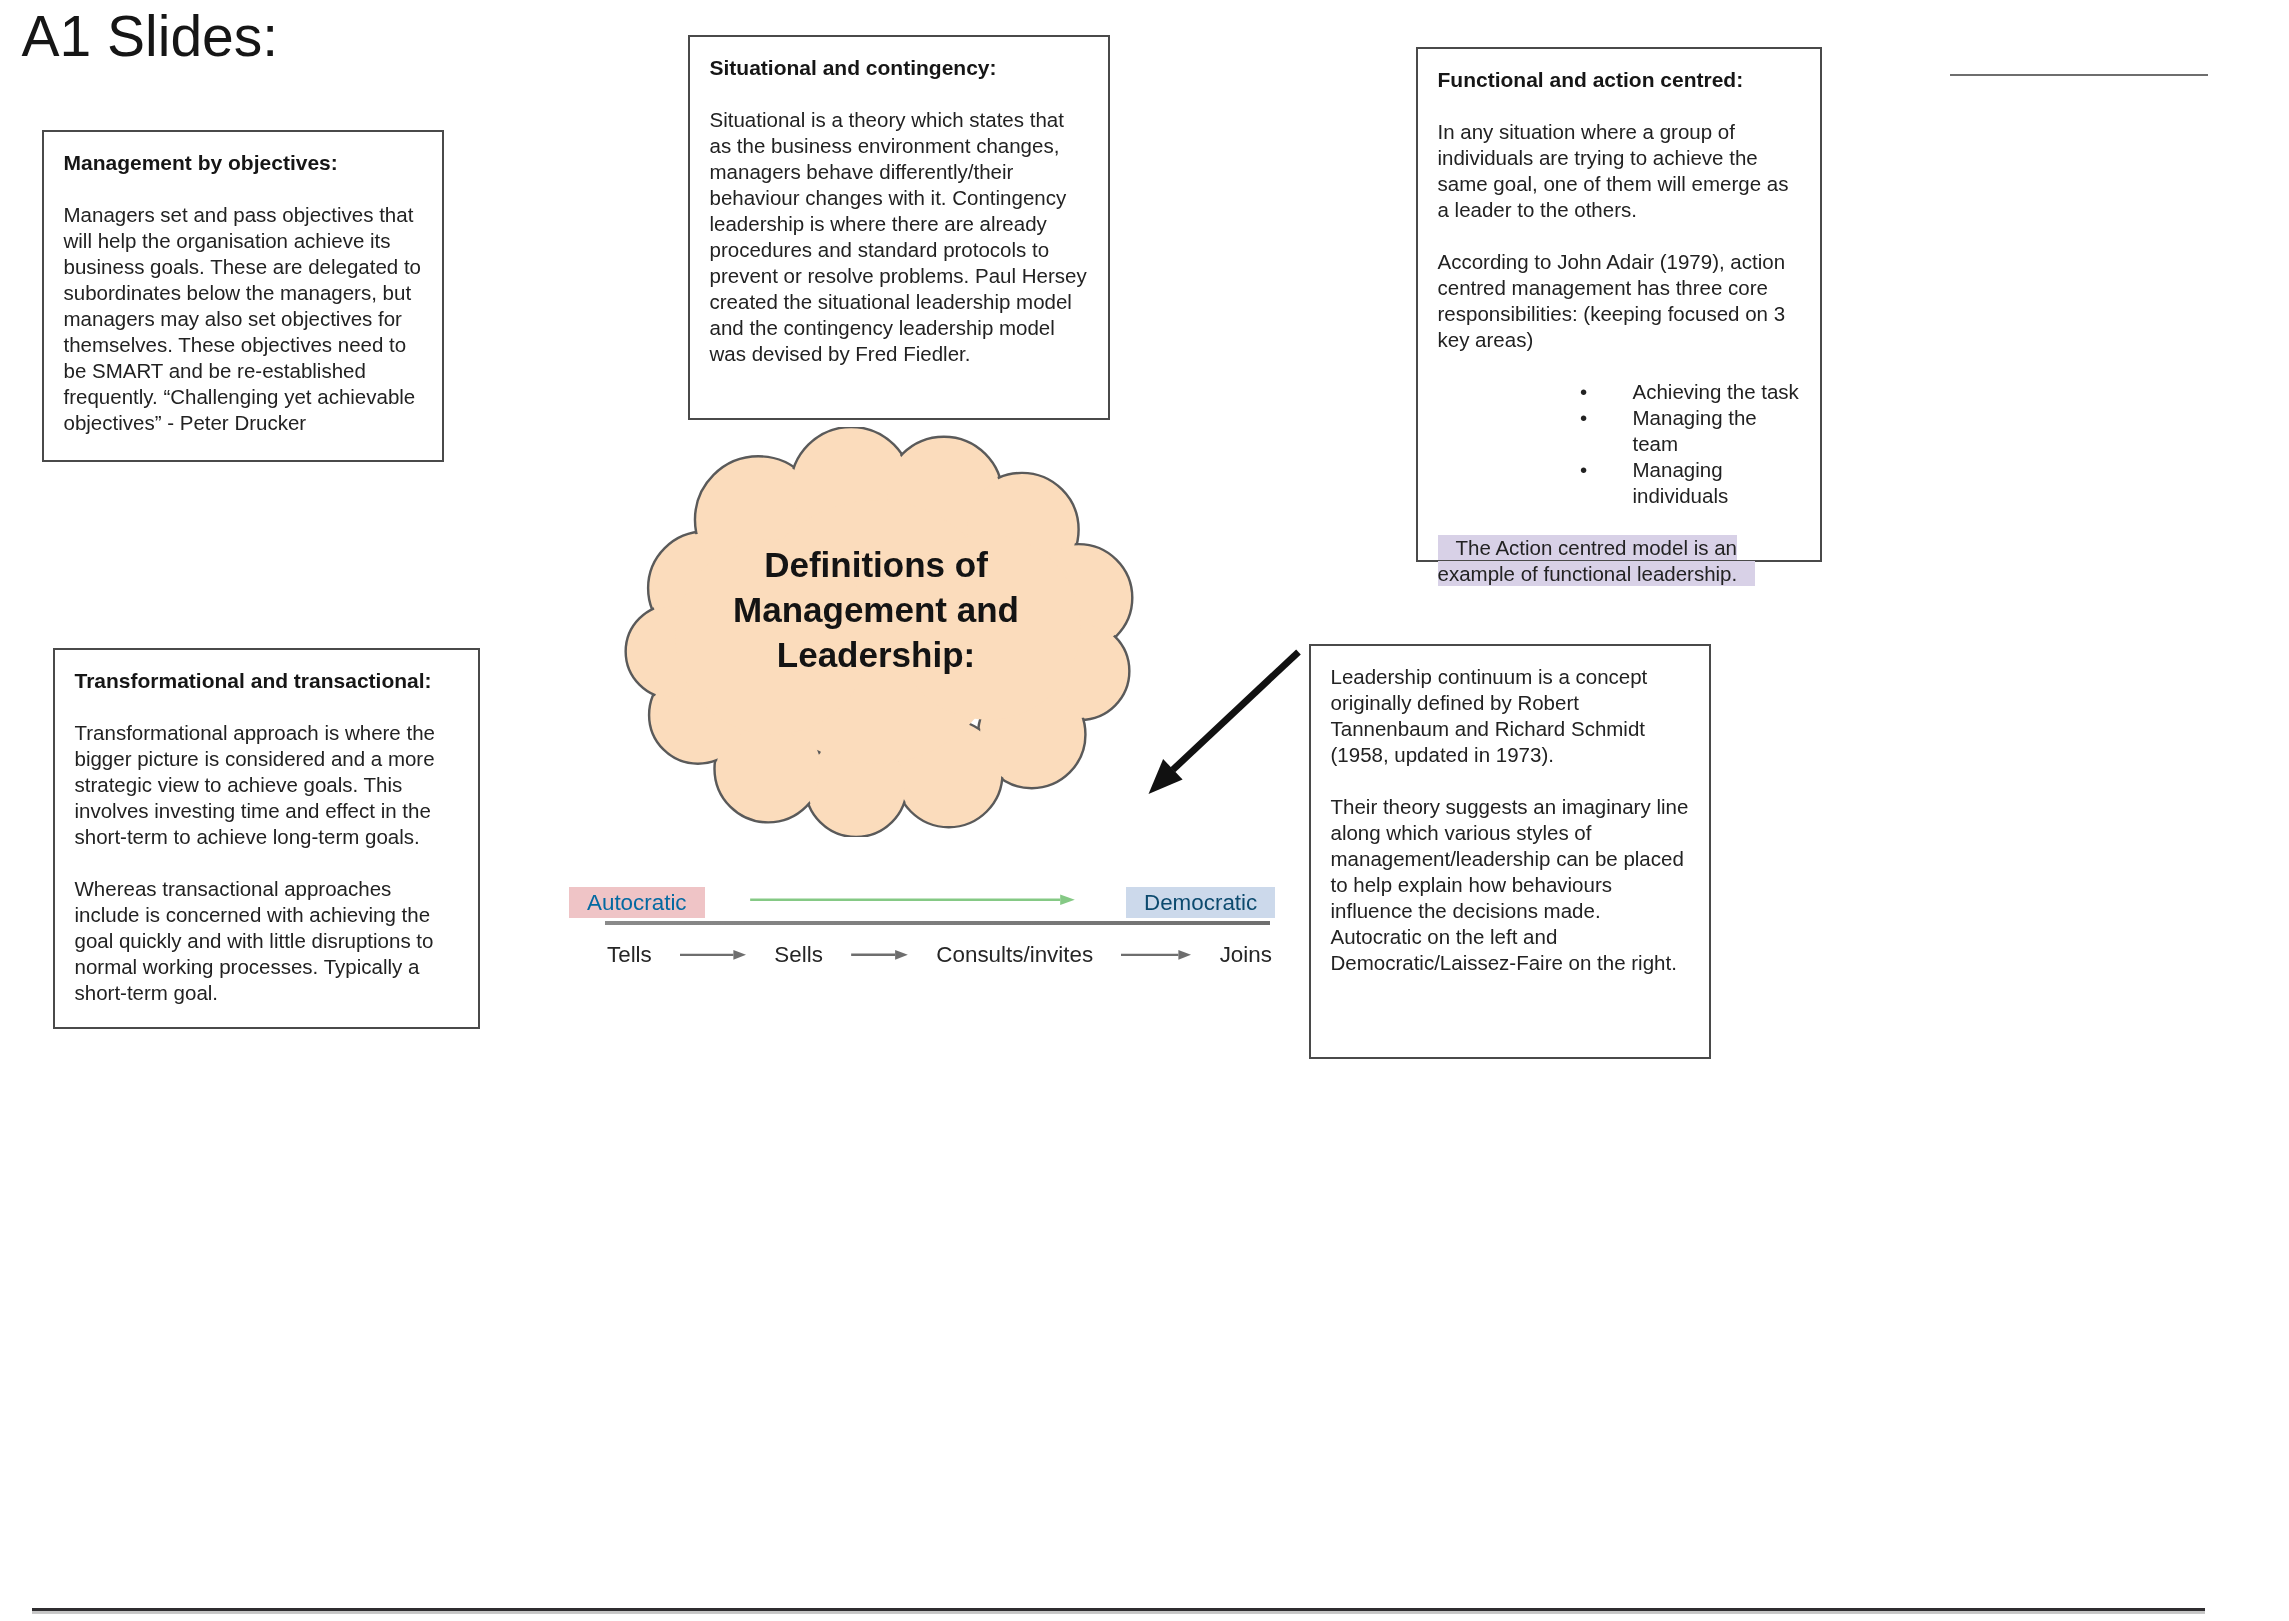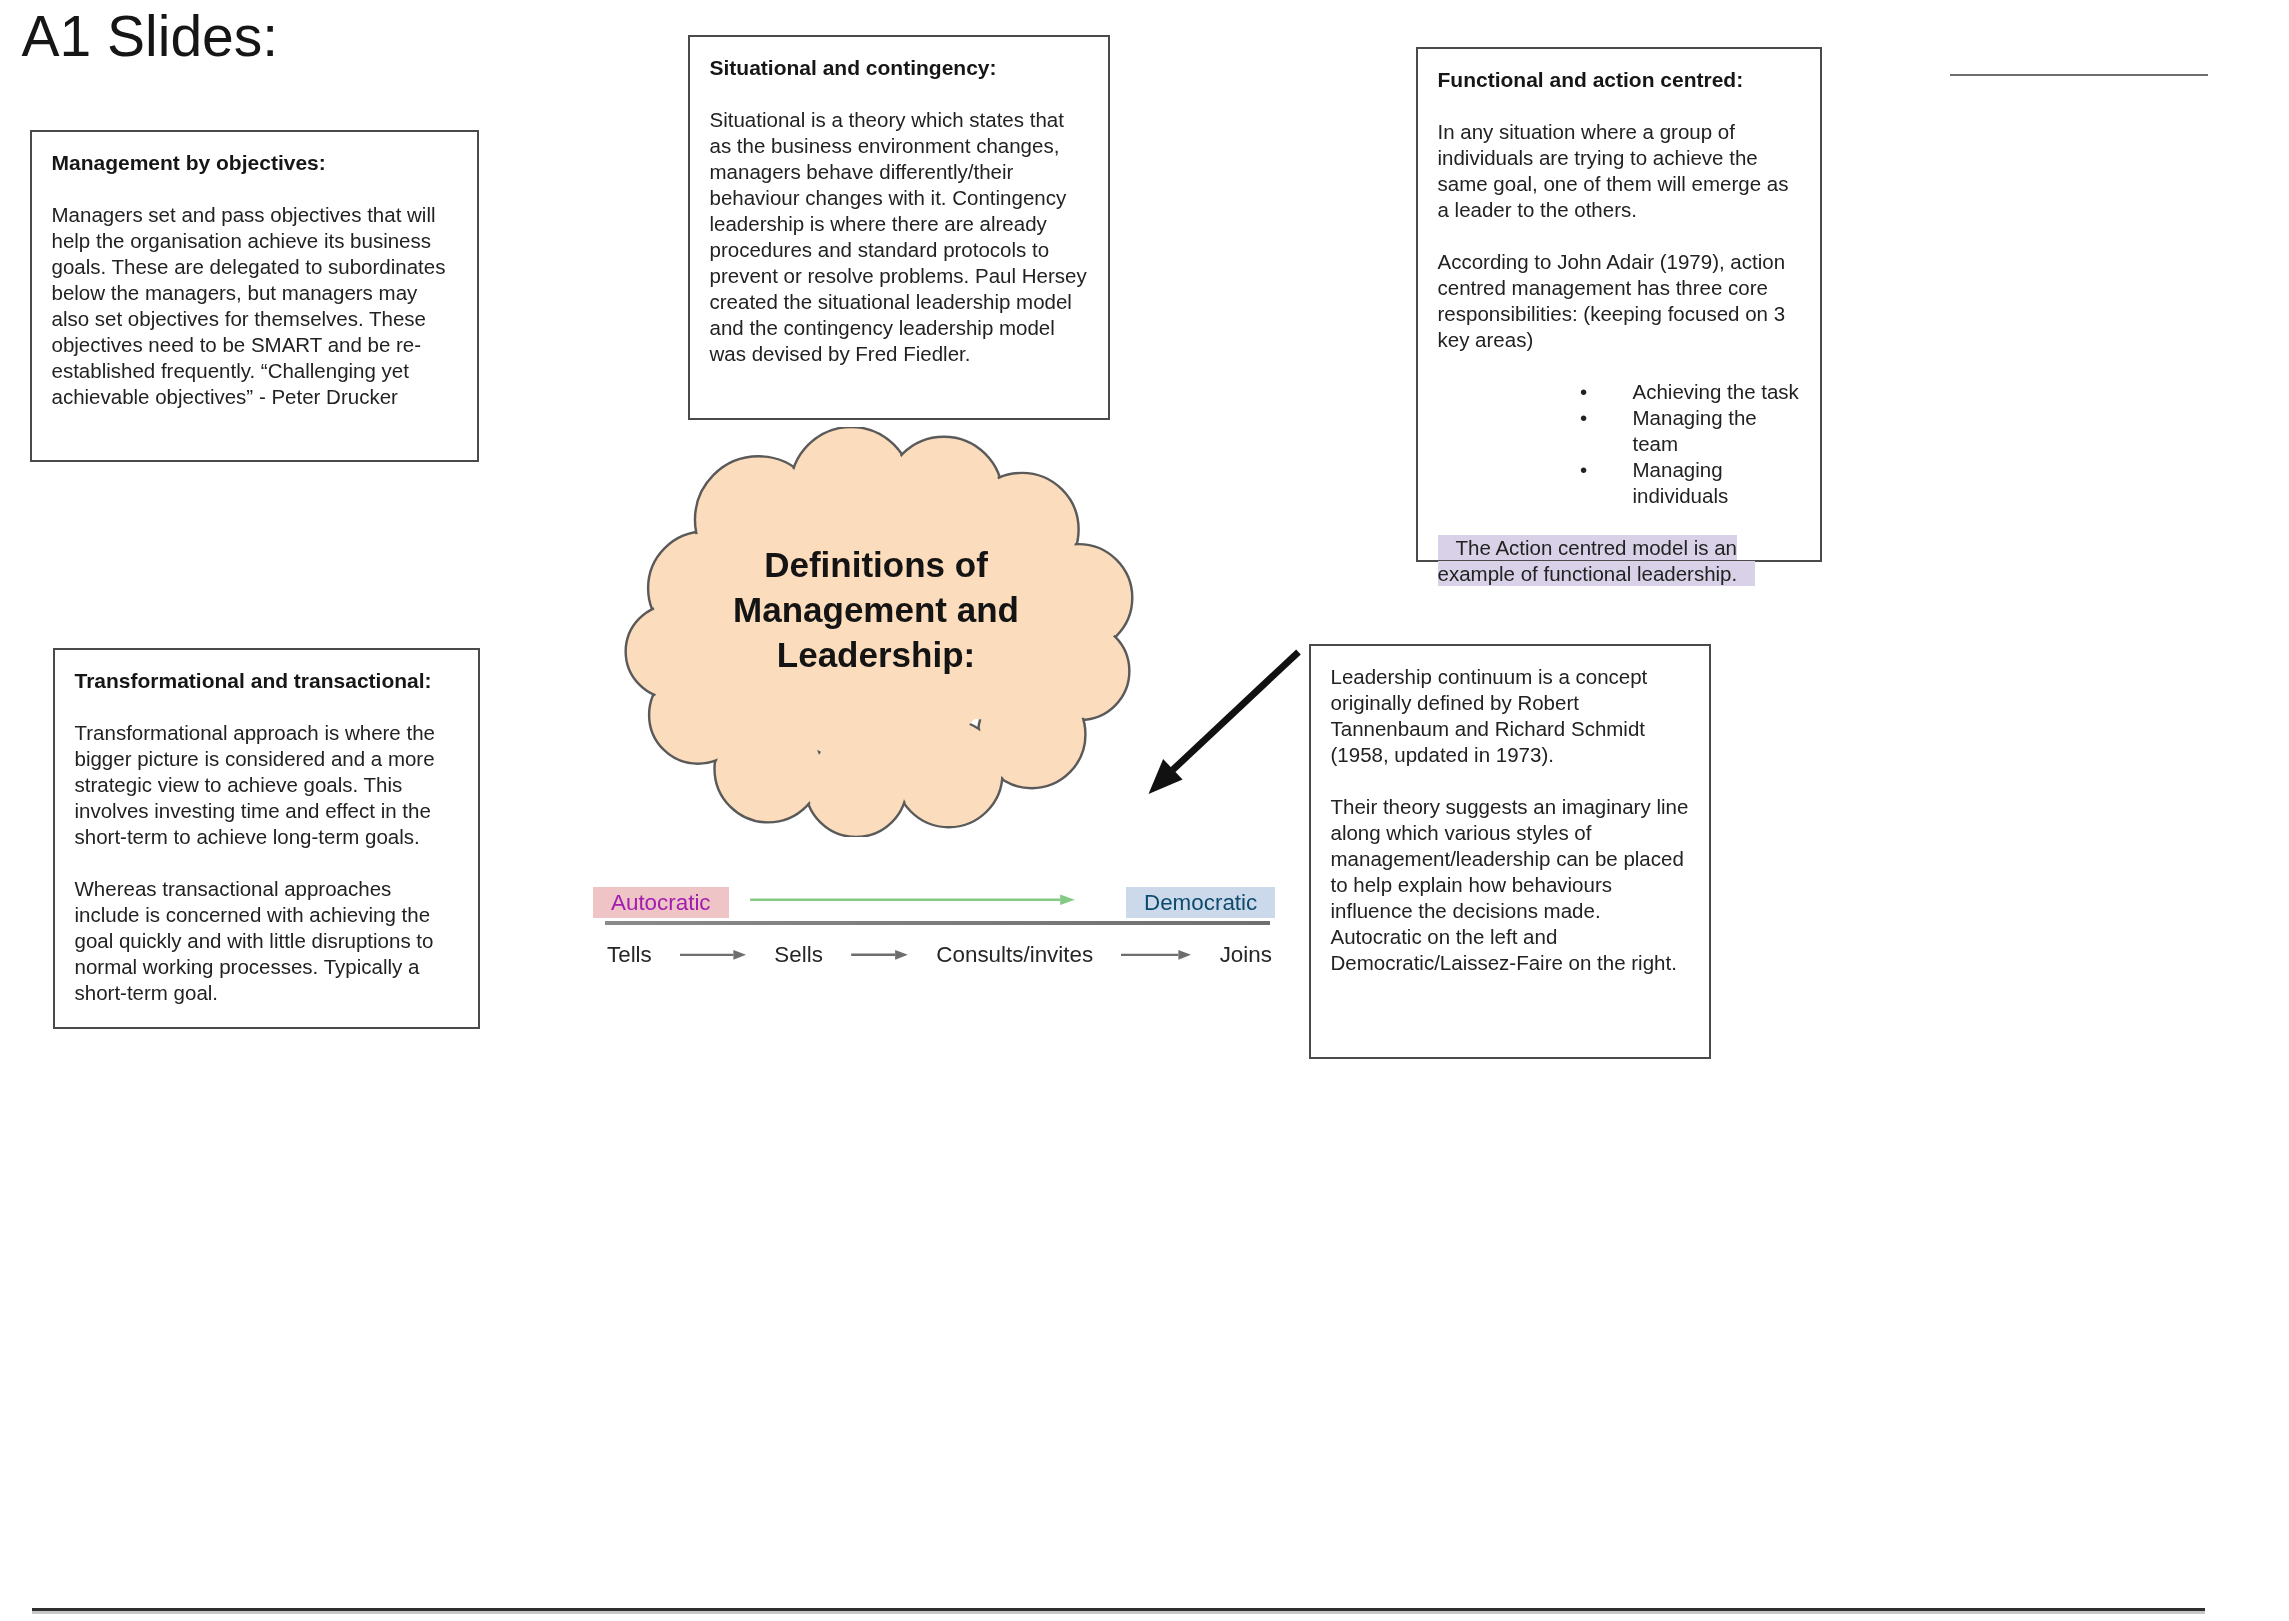"Management by objectives:" .box-mbo { left: 30px -> 42px; width: 449px -> 402px }
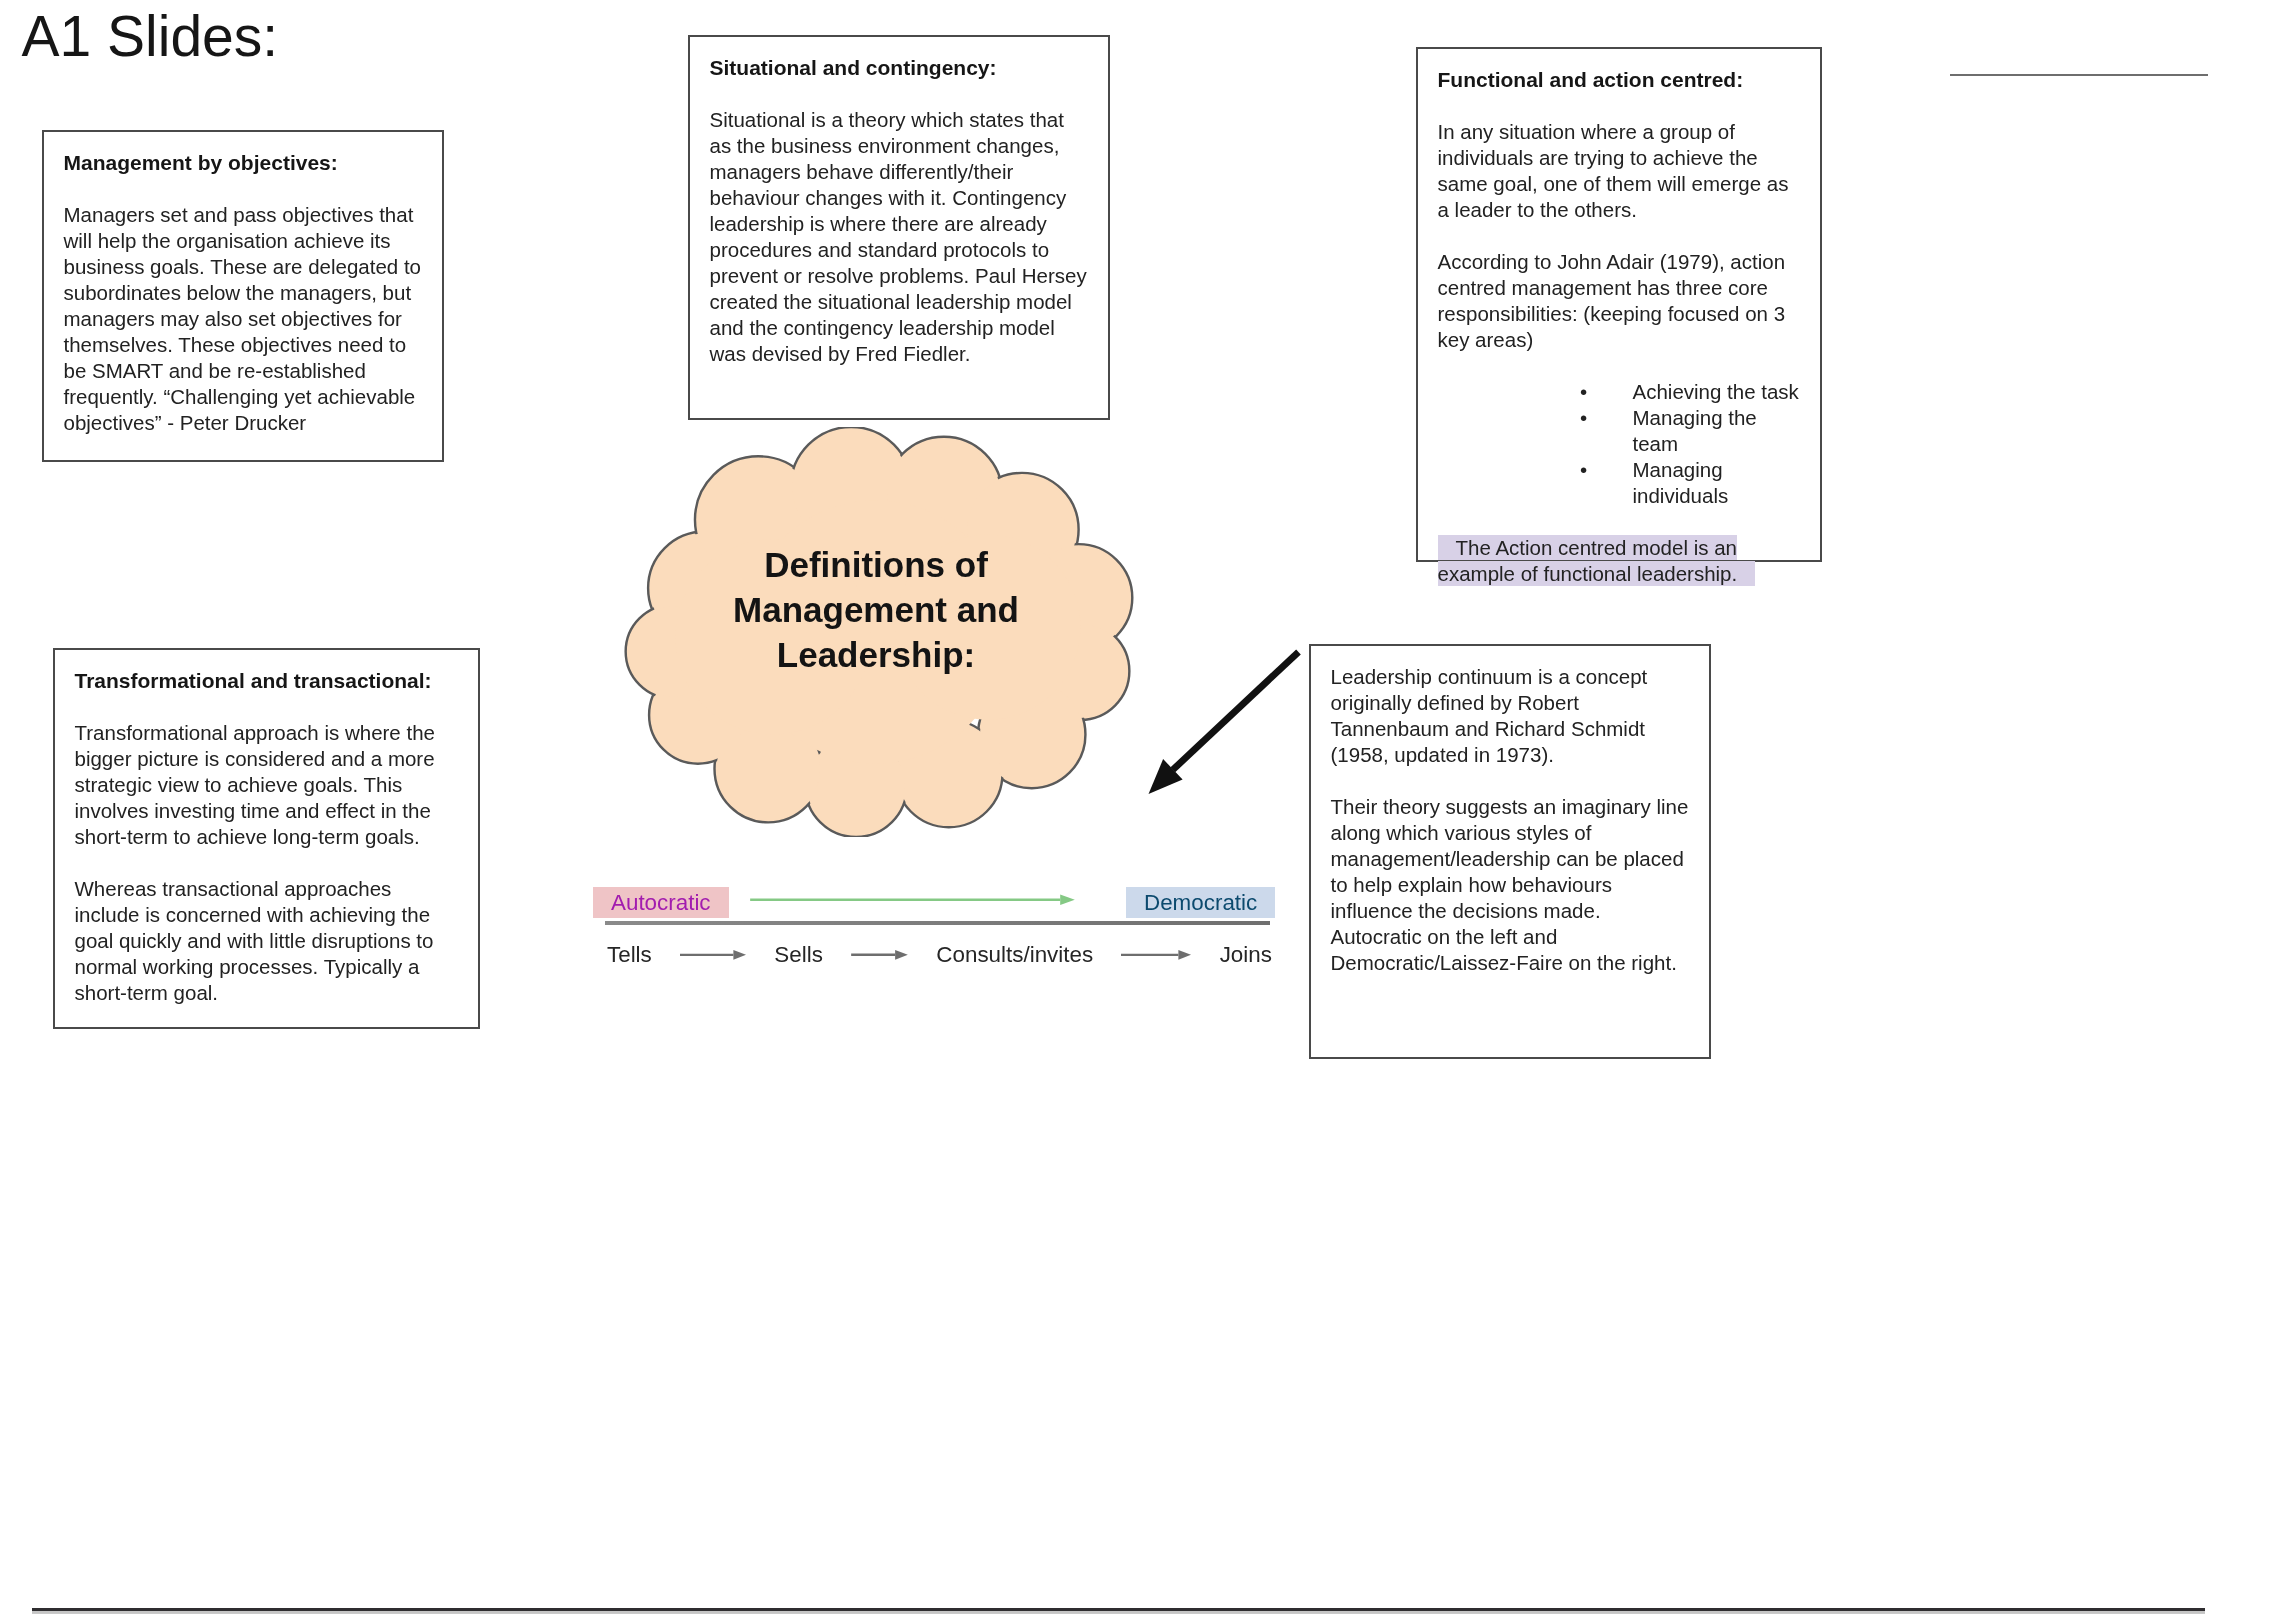"Autocratic" .continuum-left-label { color: #a21caf -> #0369a1; left: 593px -> 569px }
